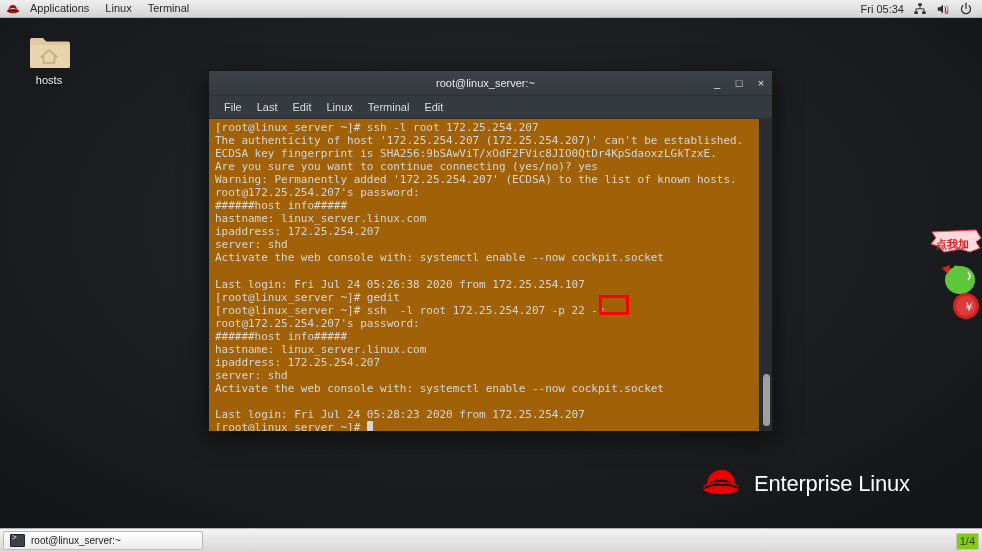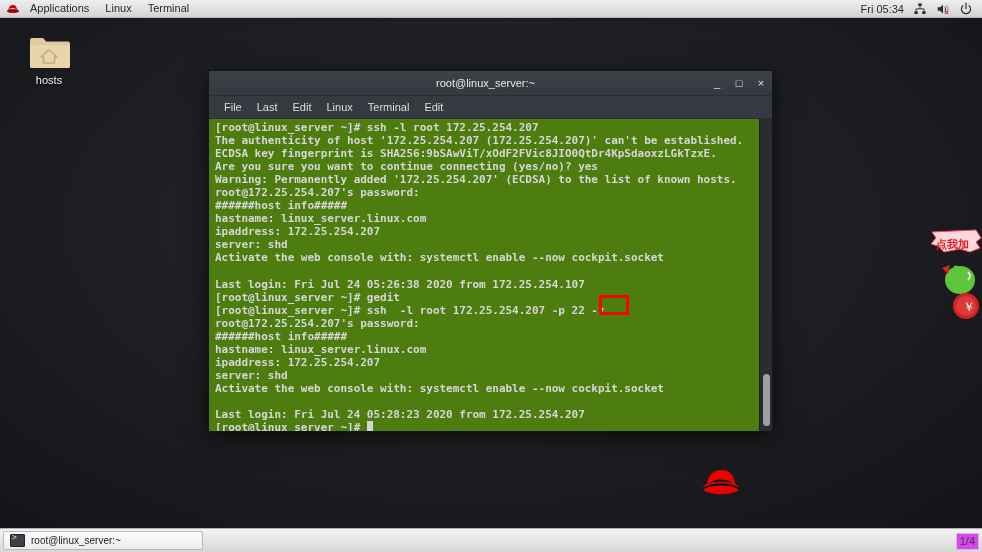"[root@linux_server ~]# ssh -l root" #term-body { background: #4d7c0f -> #a16207; font-weight: bold -> none }
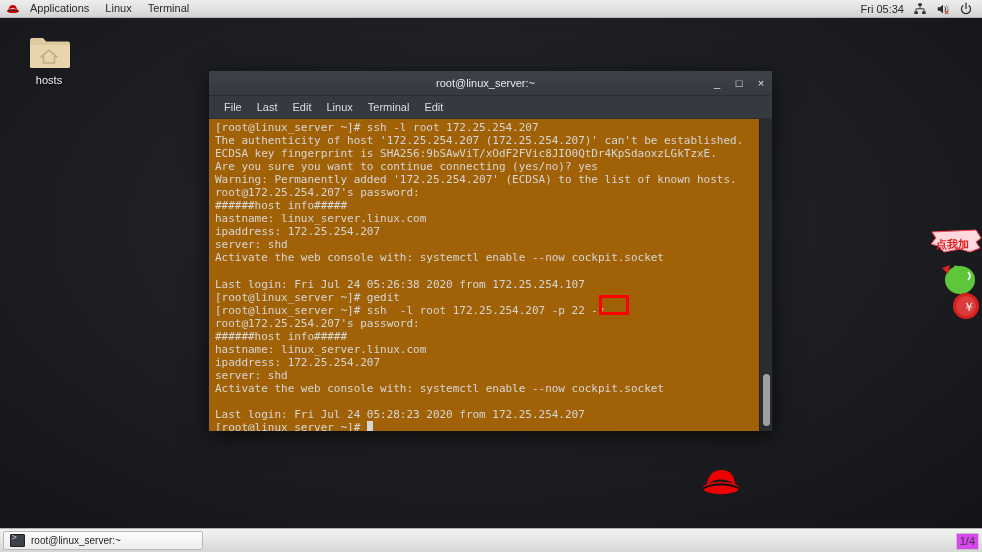"Enterprise Linux" div { html: none -> <div>Enterprise Linux</div> }
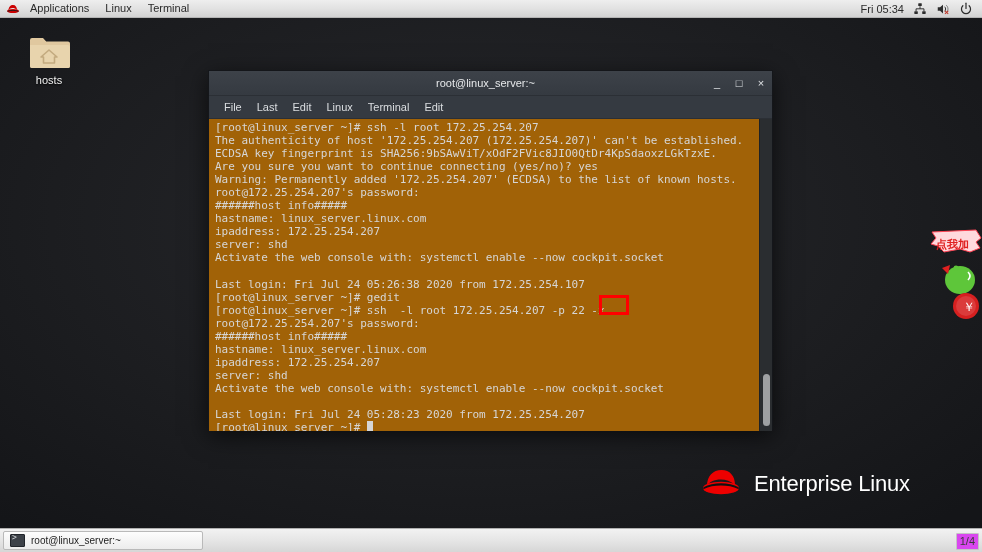"1/4" #page-indicator { background: #d946ef -> #84cc16 }
